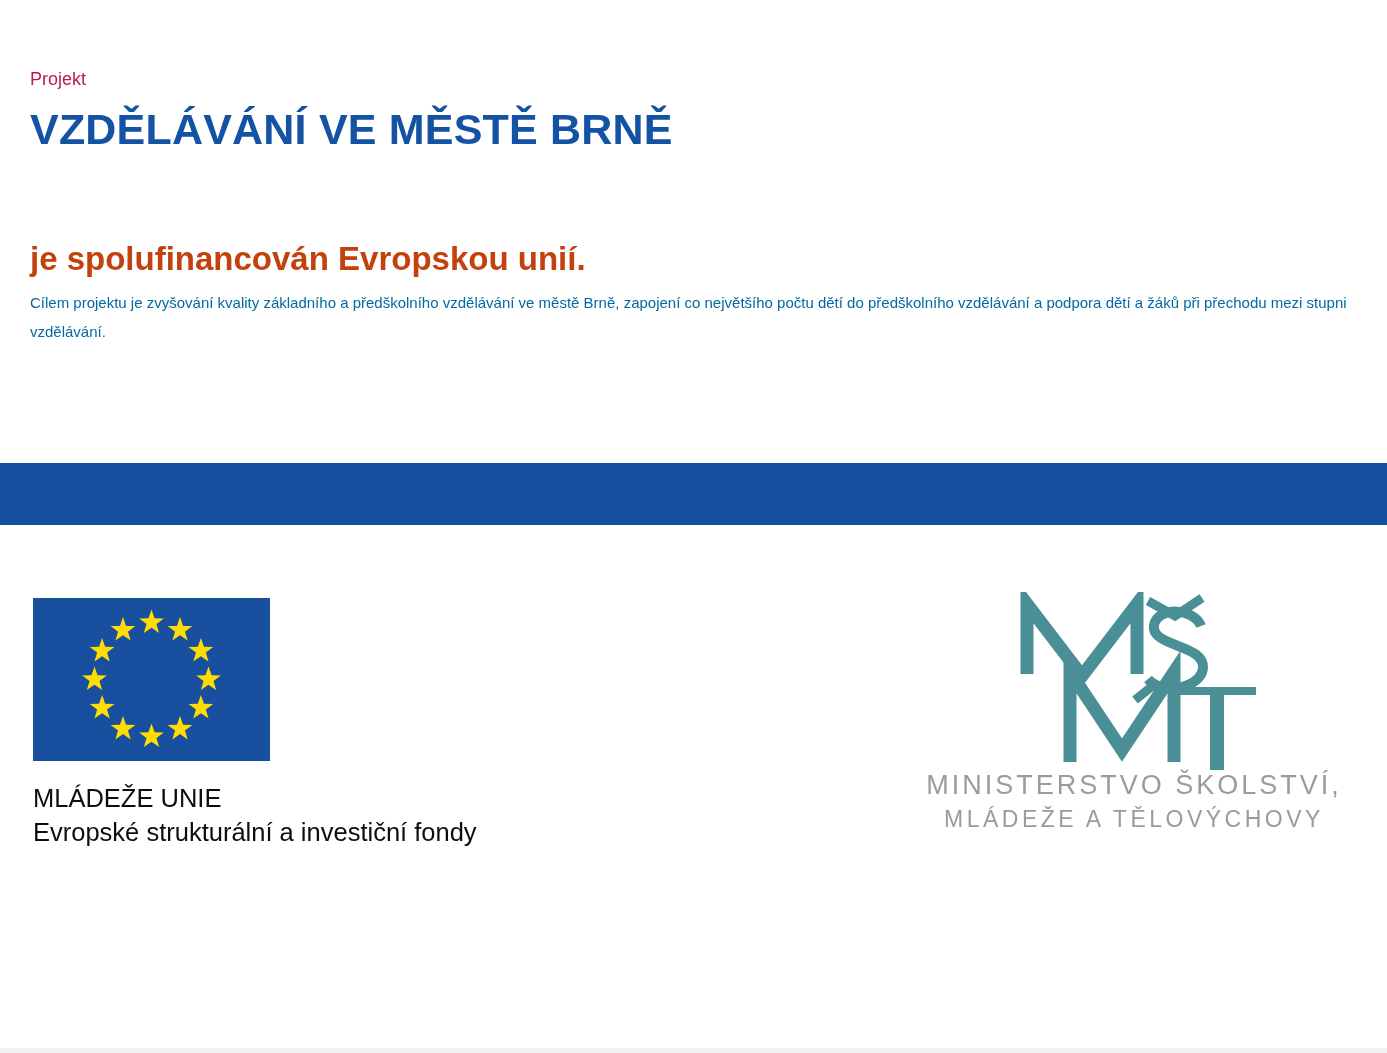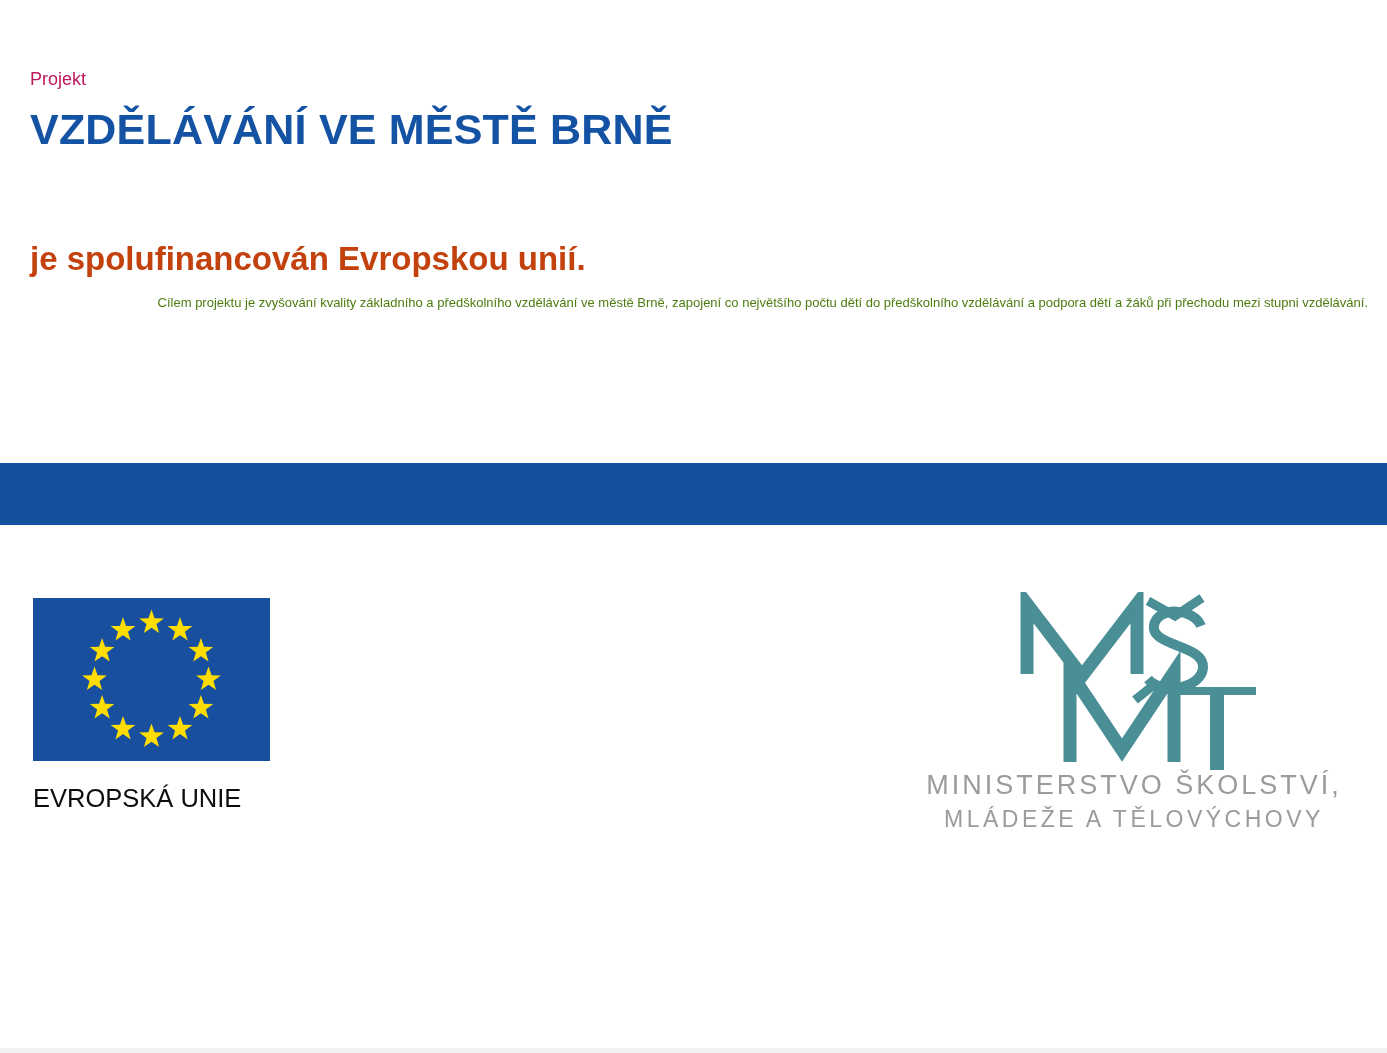"Cílem projektu je zvyšování kvality" .description { color: #4d7c0f -> #0369a1; font-size: 13px -> 15px; text-align: right -> none }
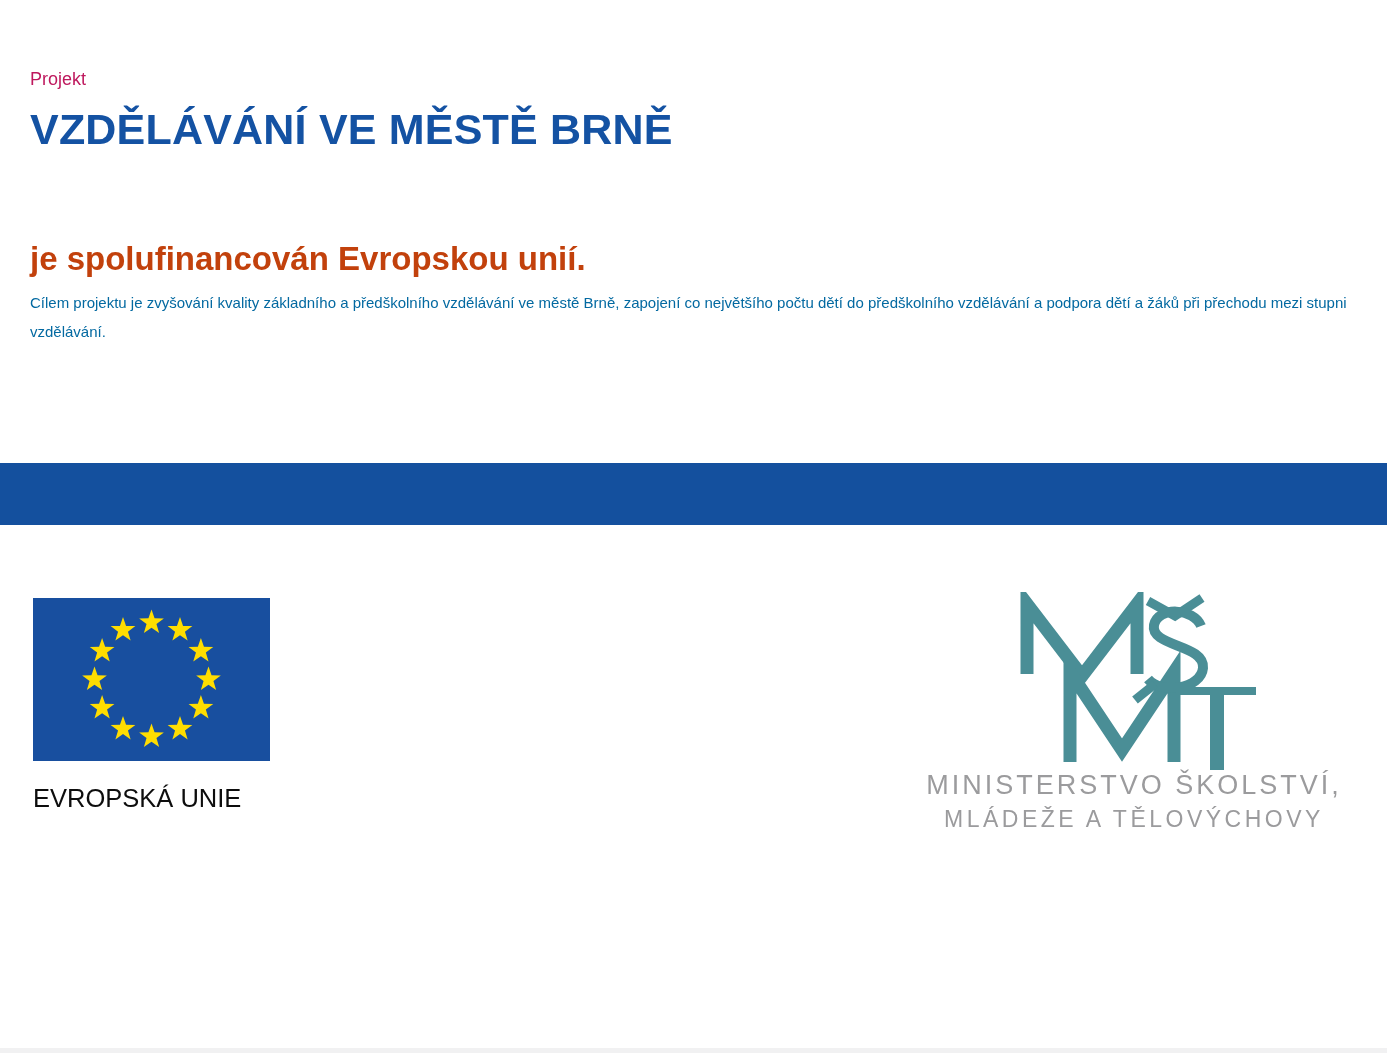"EVROPSKÁ UNIE" div { text: EVROPSKÁ -> MLÁDEŽE }
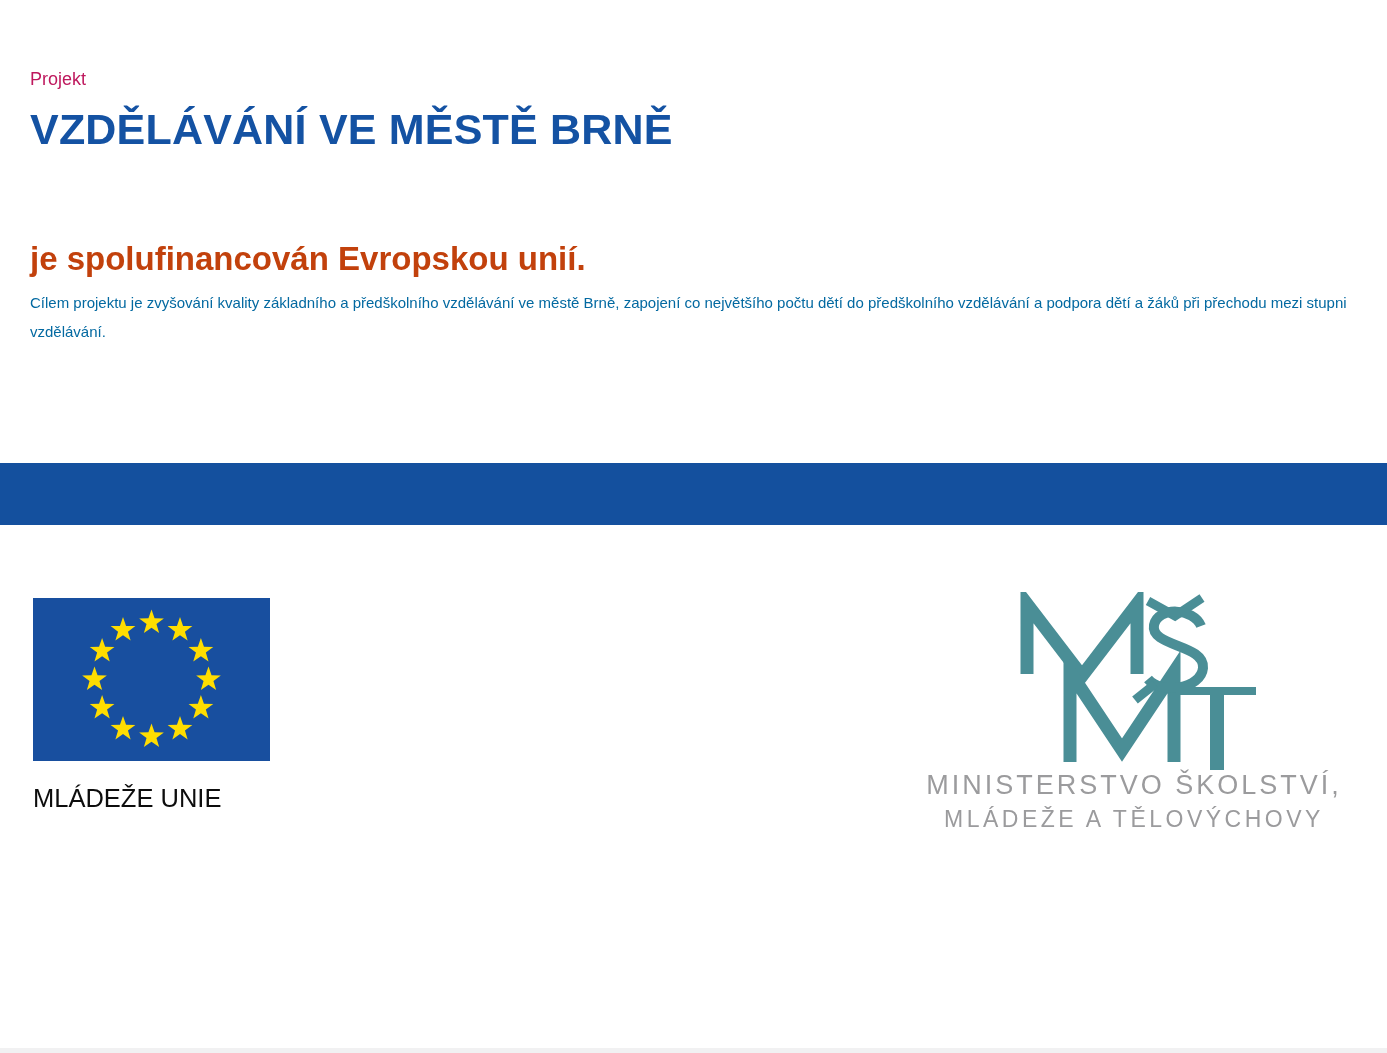"Evropské strukturální a investiční fondy" div { html: none -> <div>Evropské strukturální a investiční fondy</div> }
